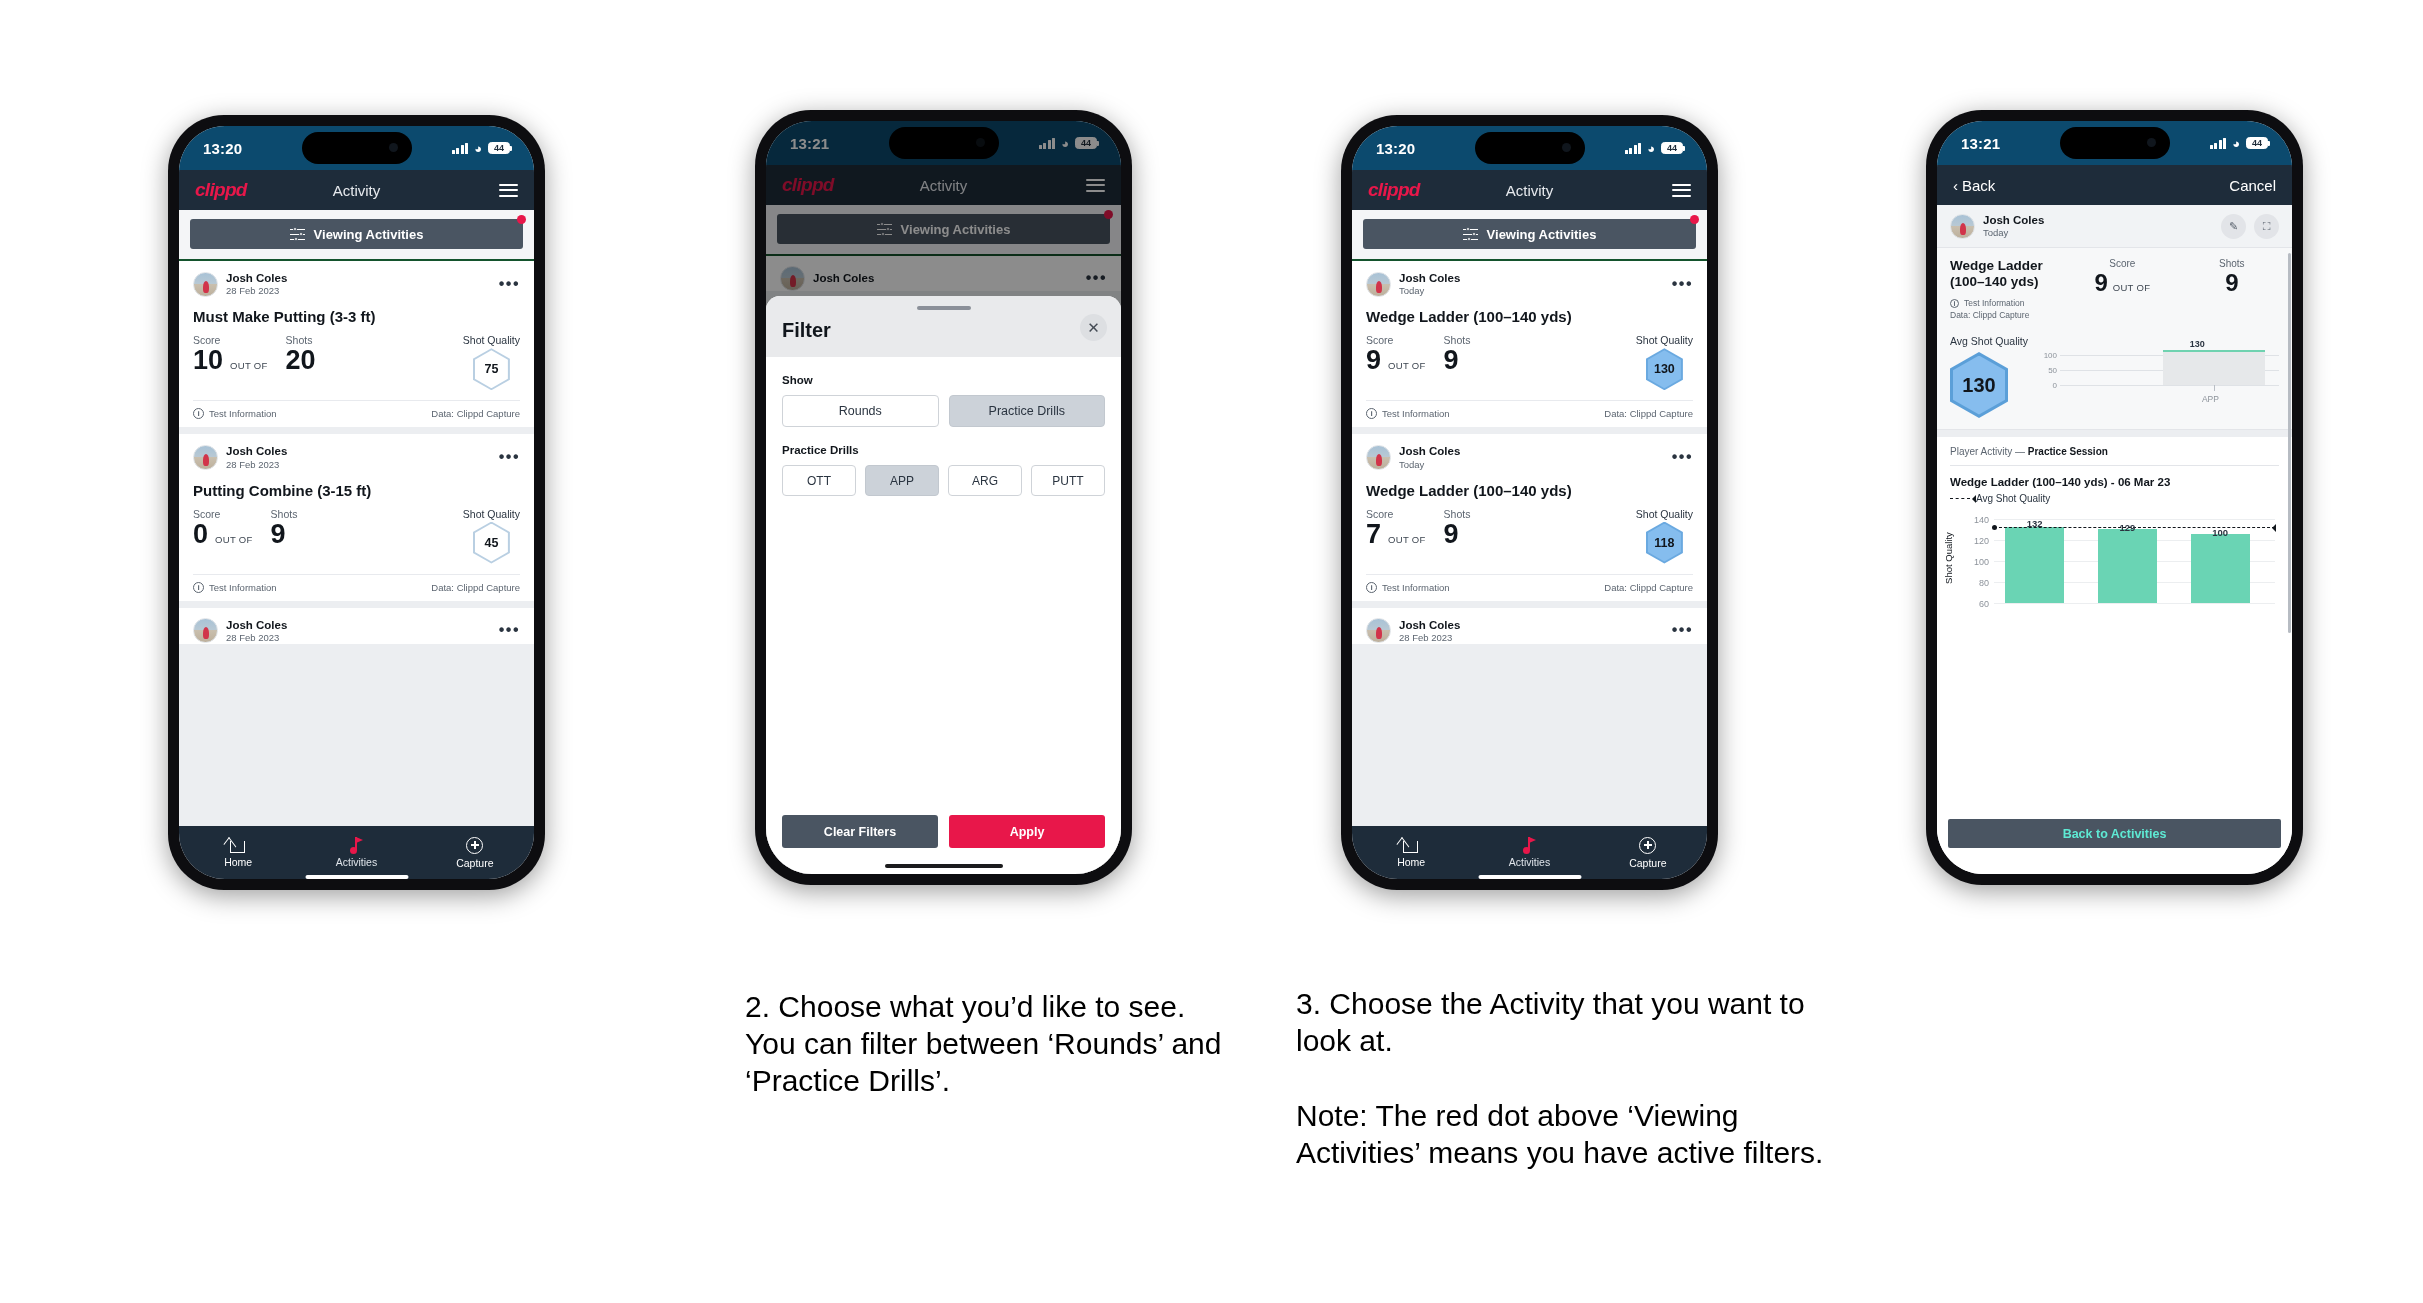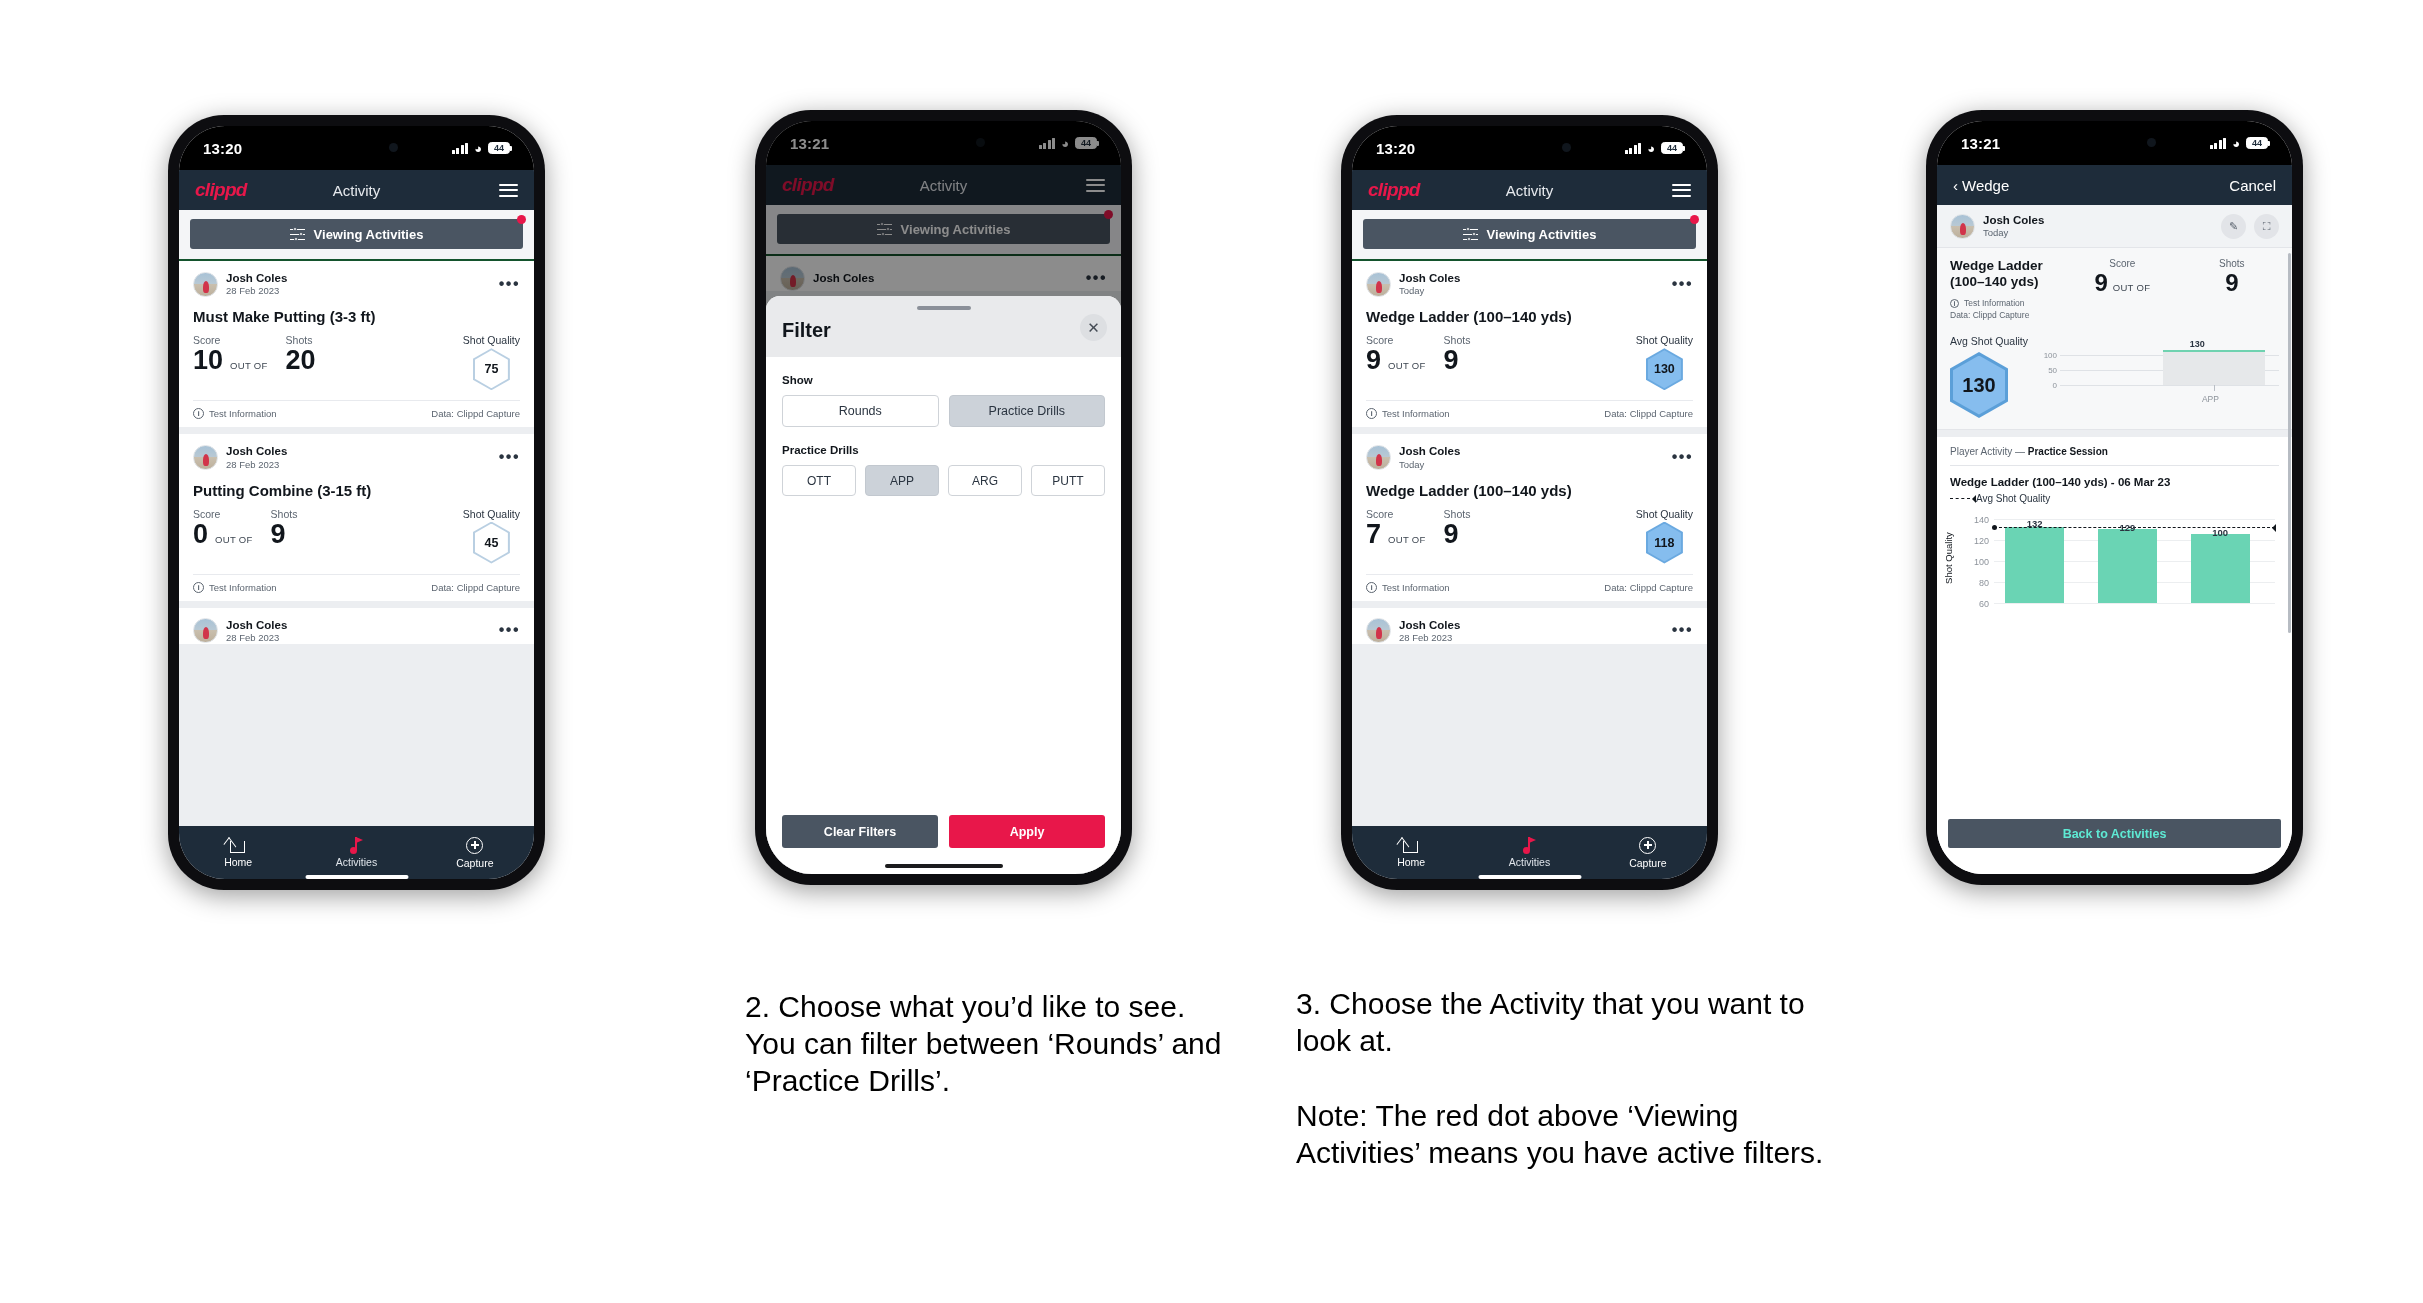"13:20" .statusbar { background: #000000 -> #0c4a6e }
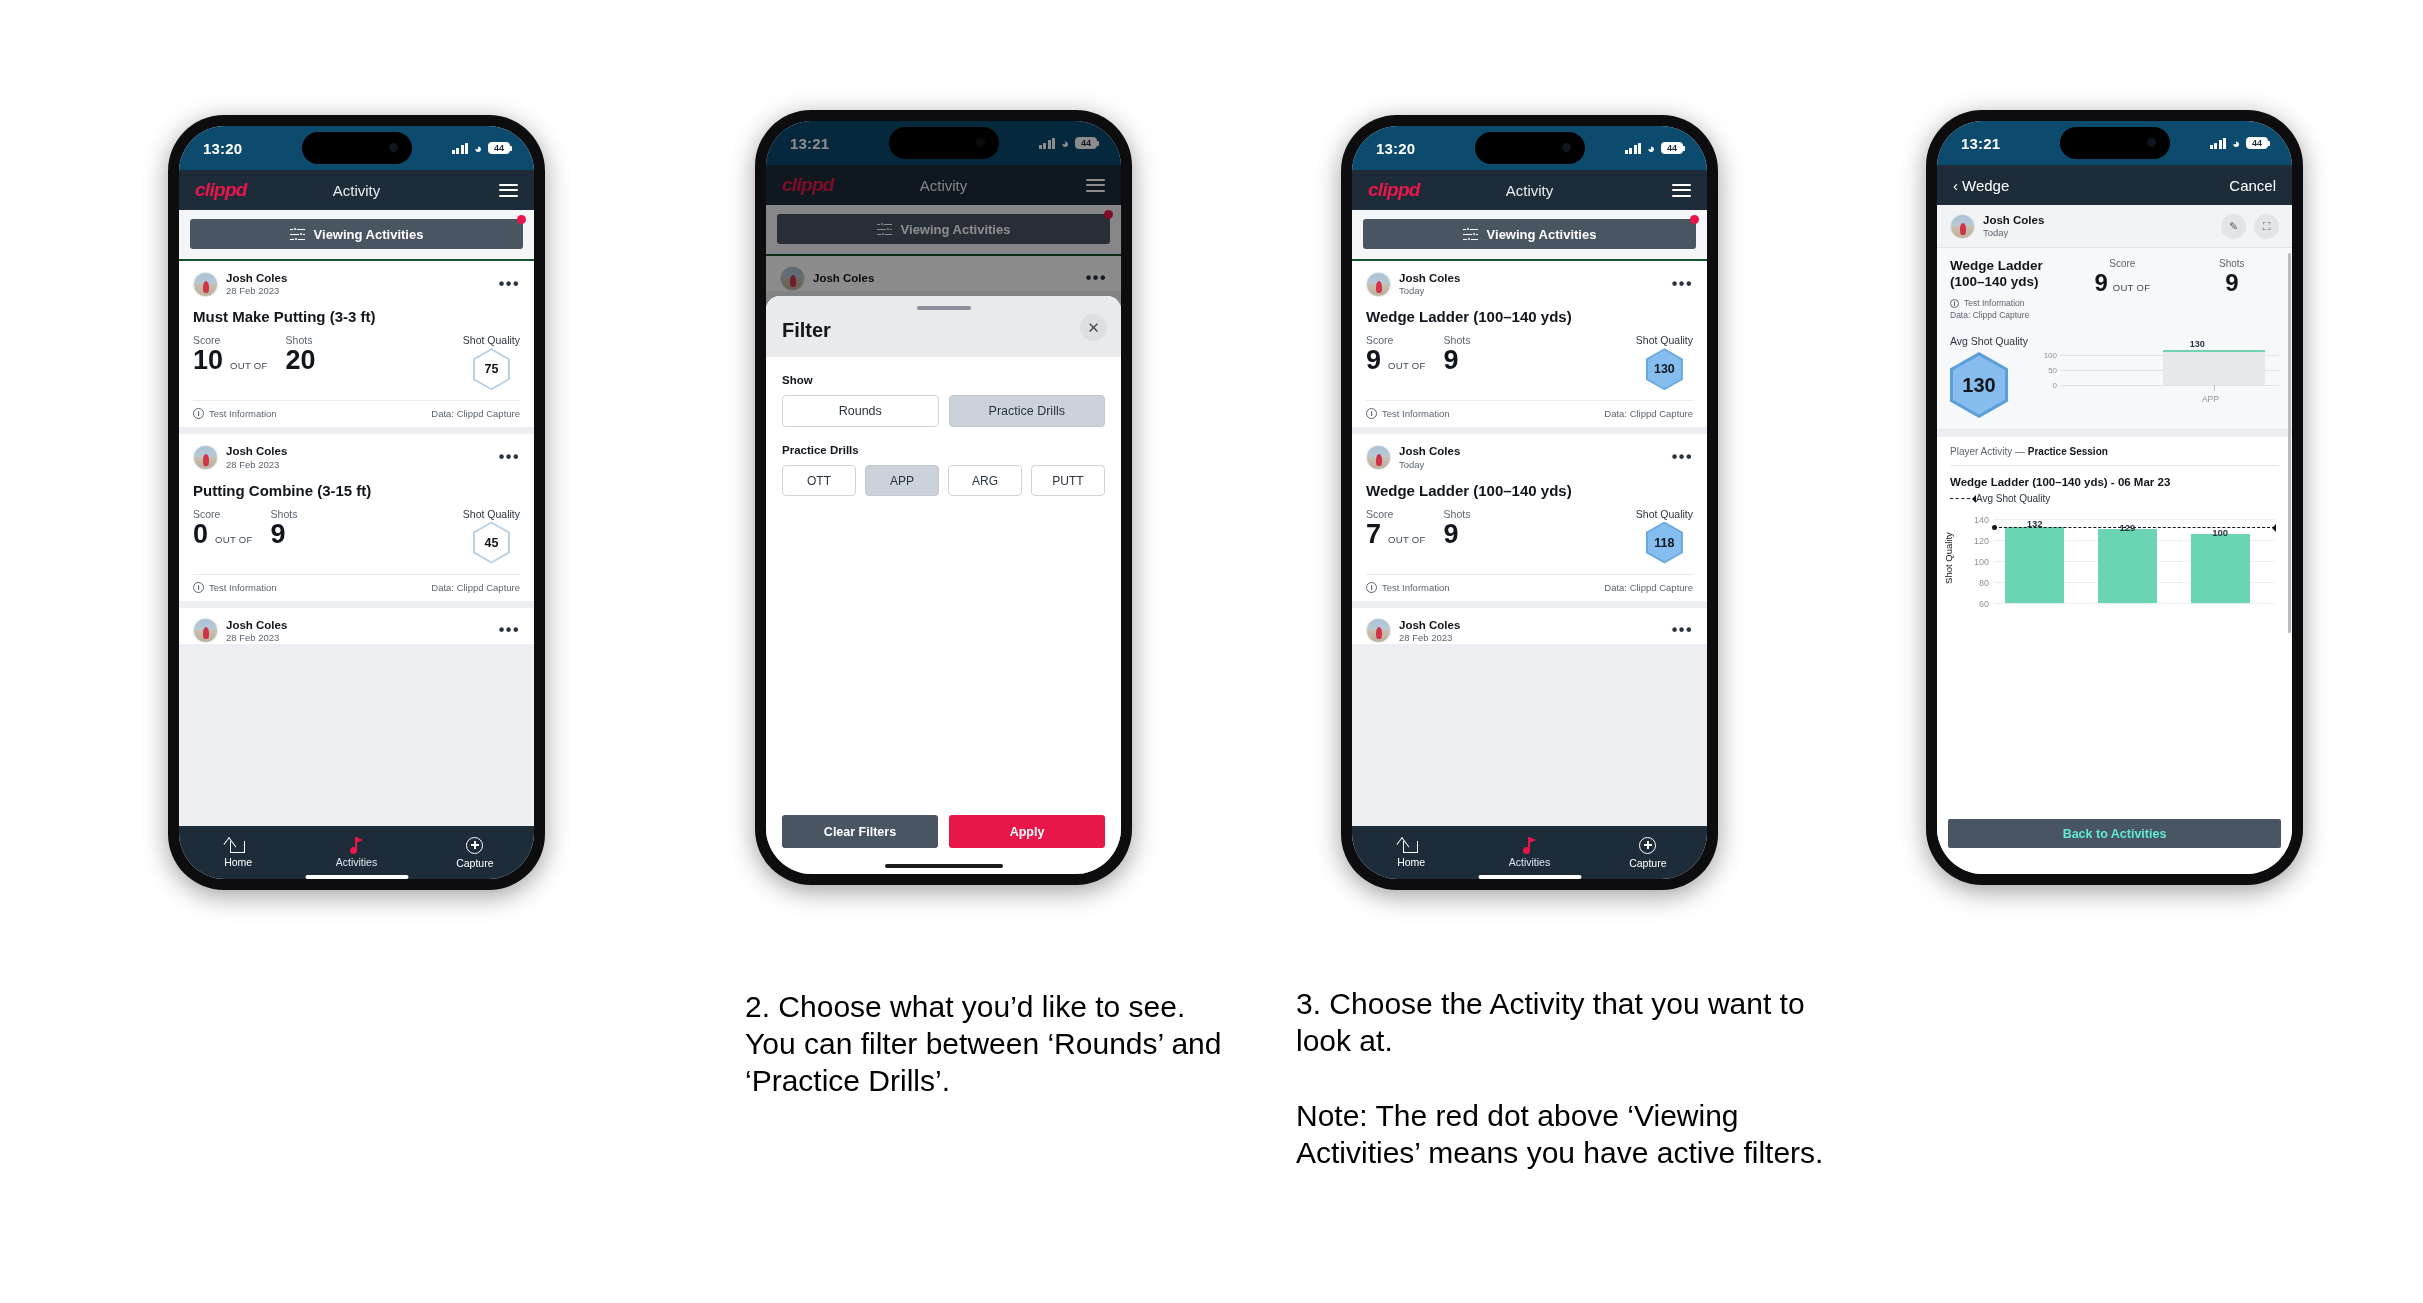"Wedge" span { text: Wedge -> Back }
